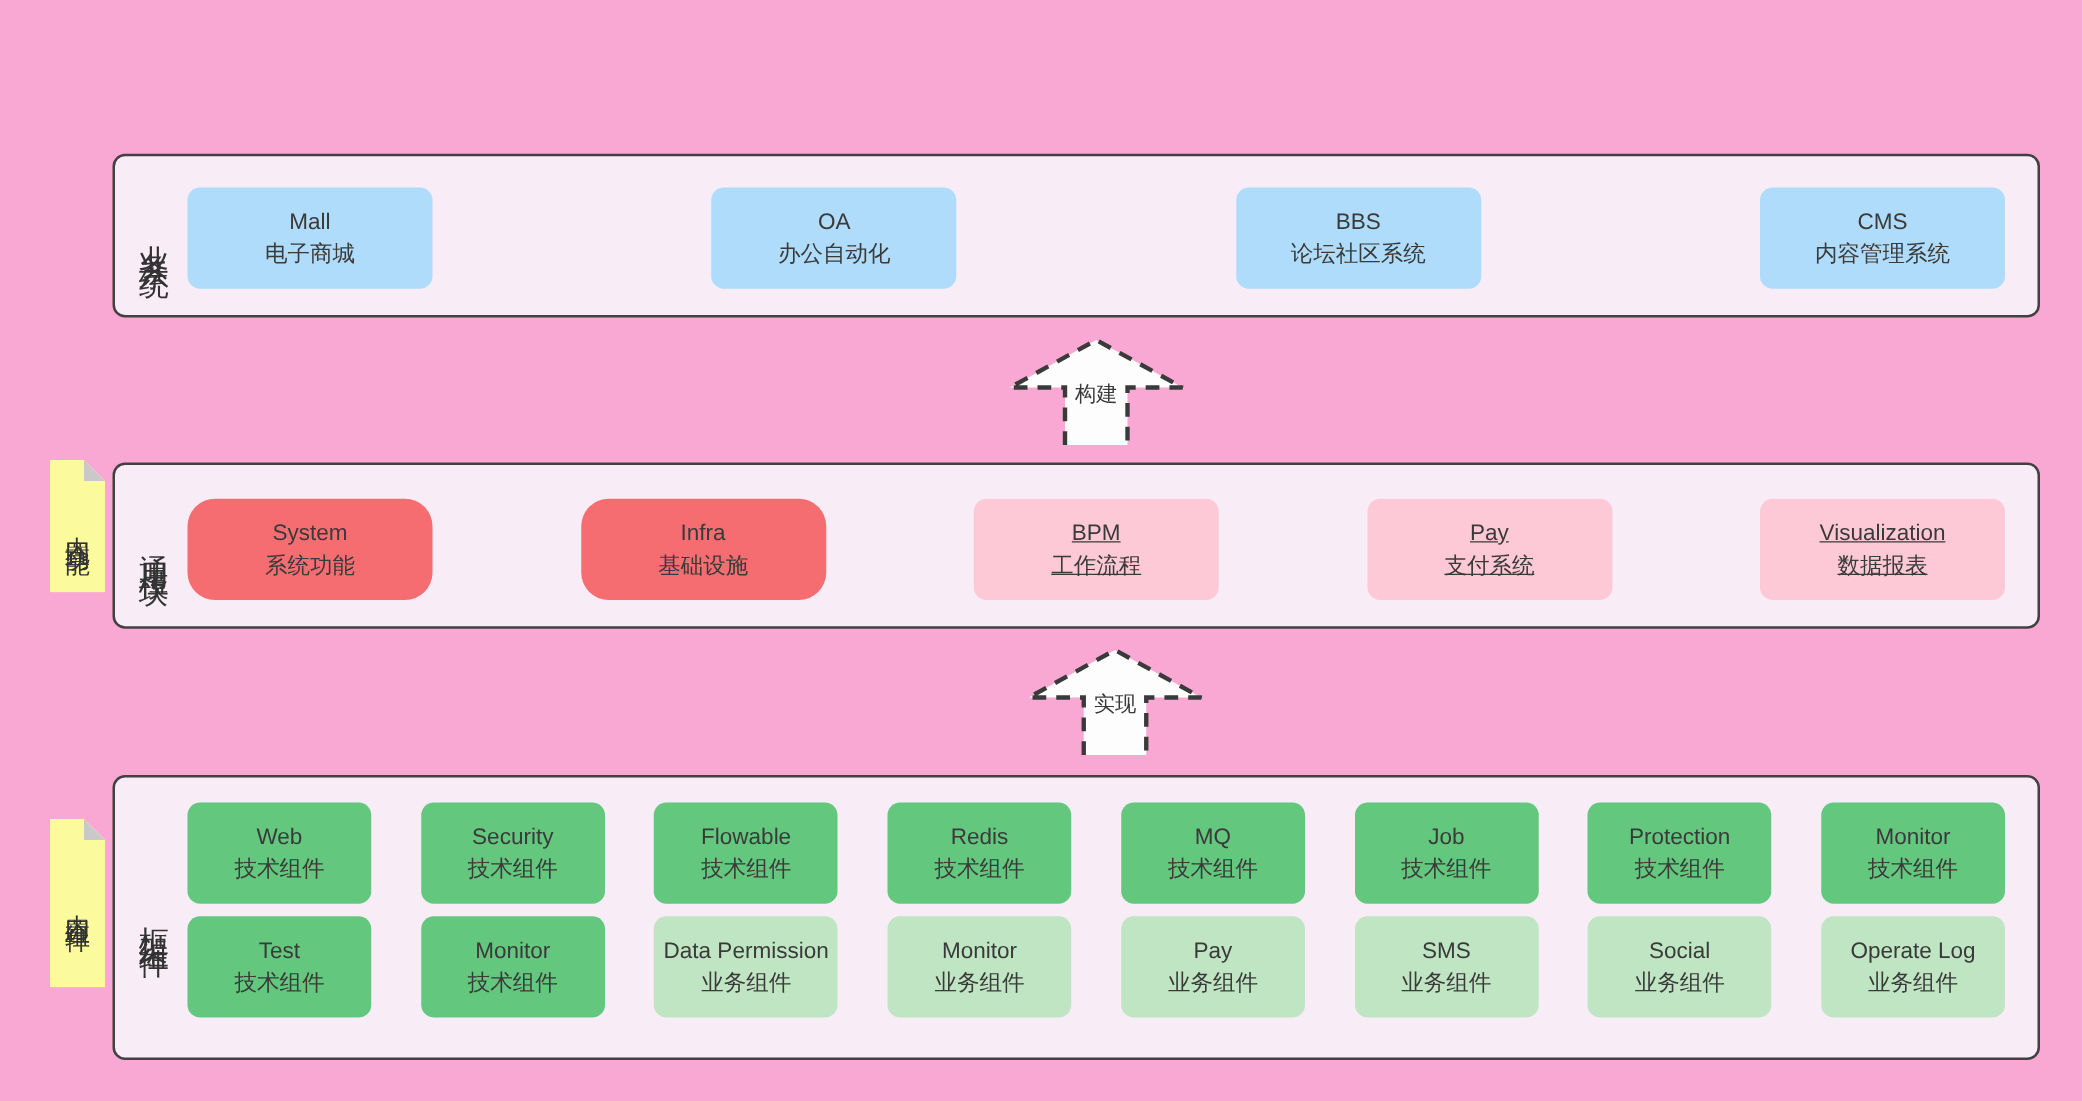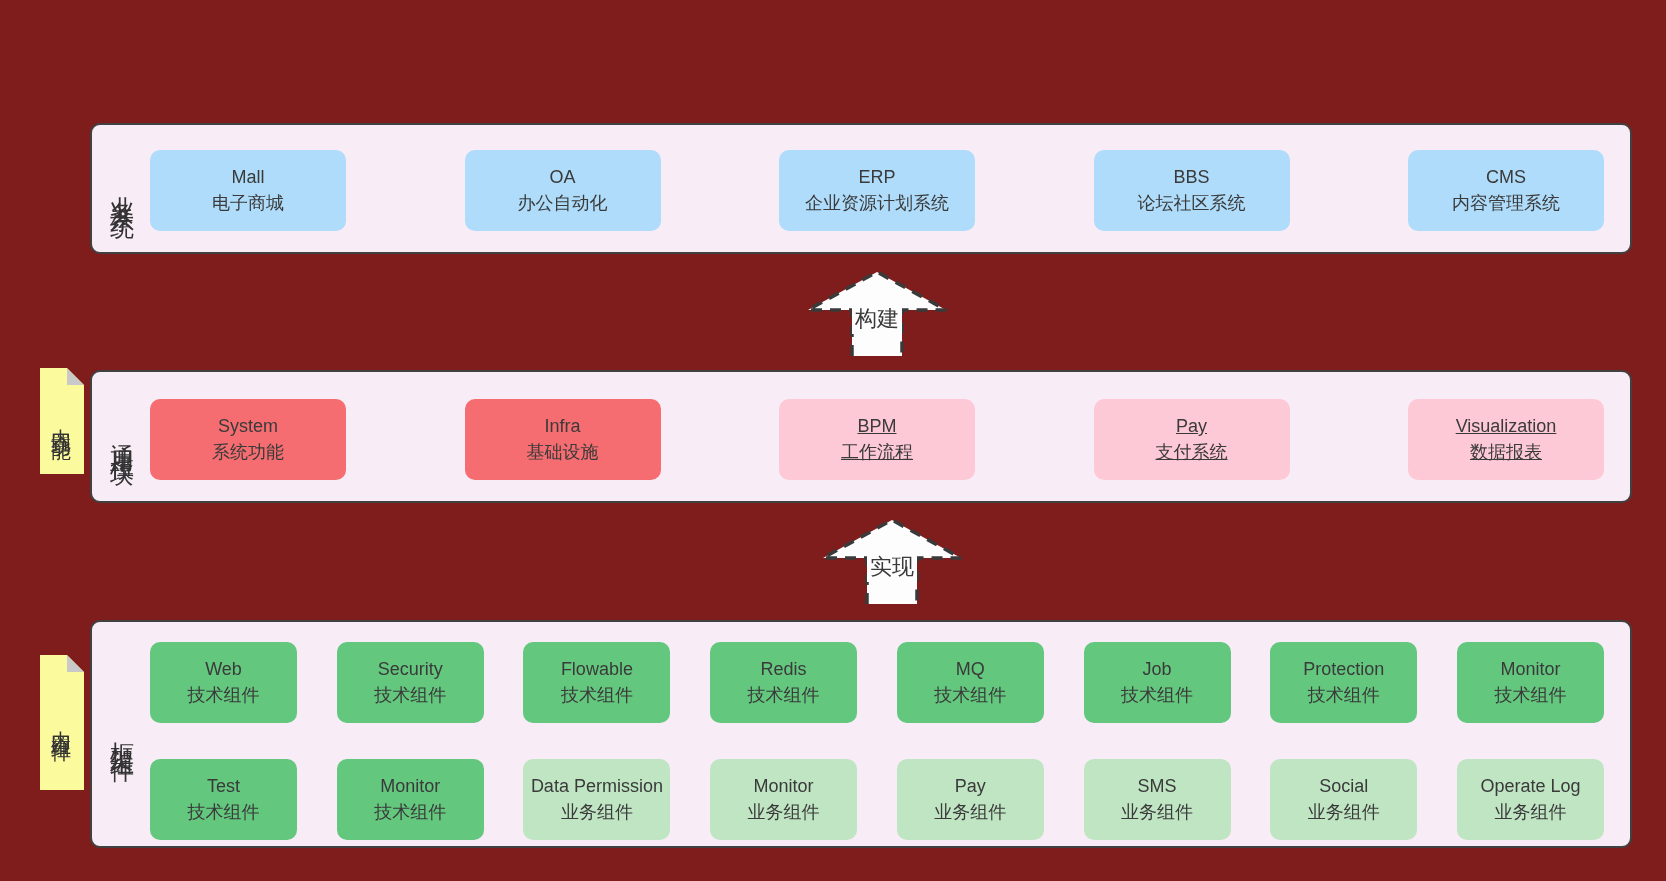"Mall" .canvas { background: #7f1d1d -> #f9a8d4 }
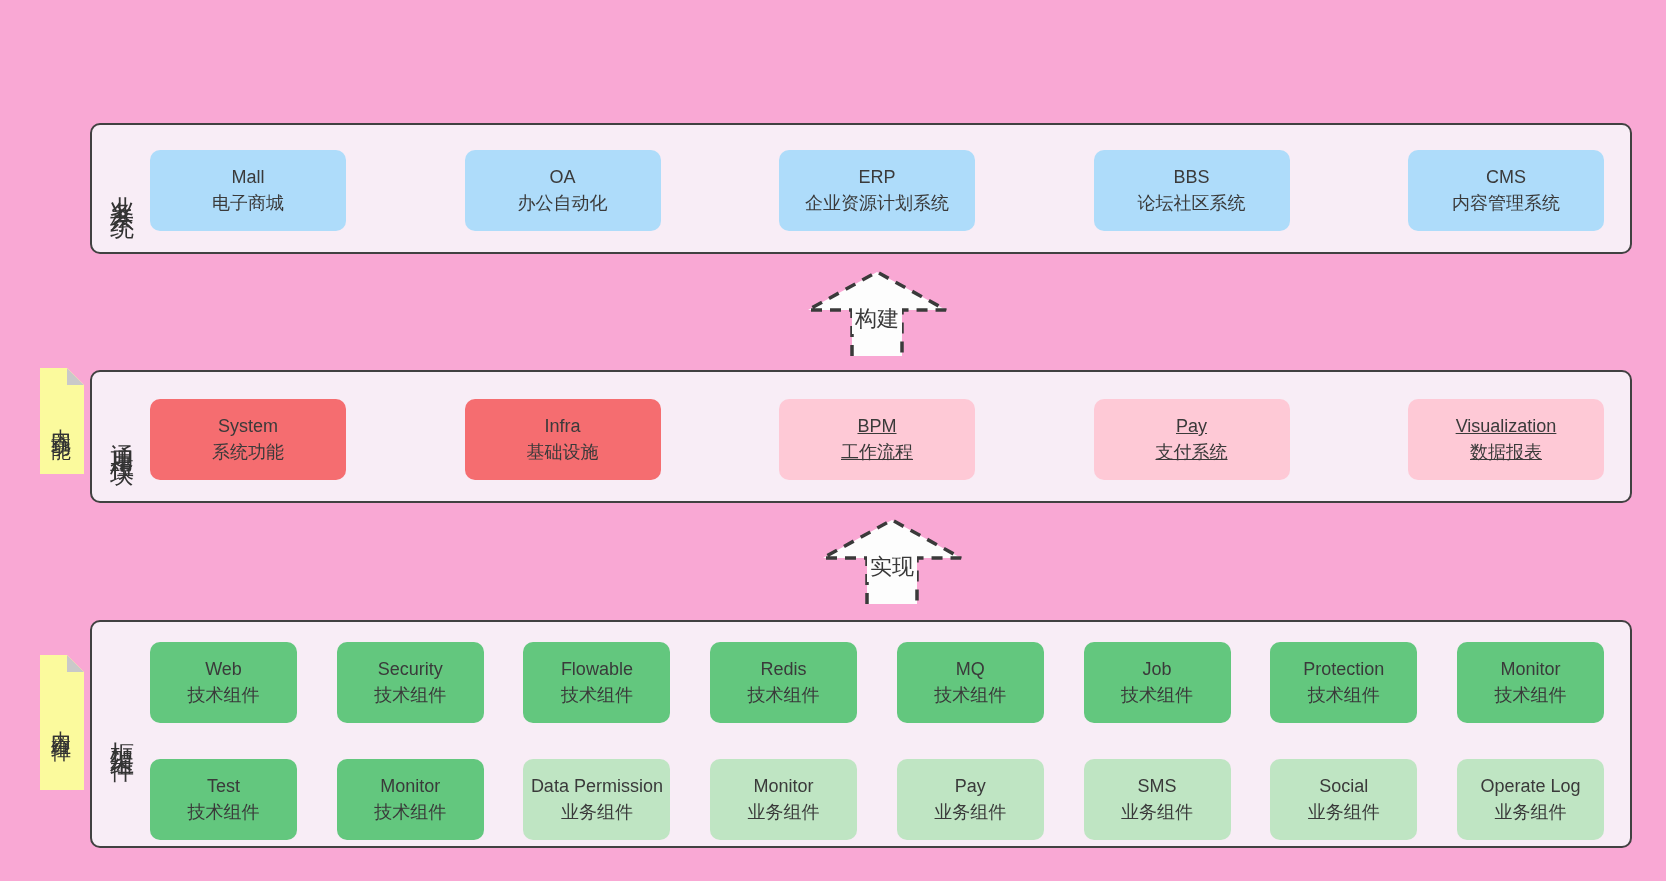"ERP" div.box { html: <div> <span>ERP</span> <span>企业资源计划系统</span> </div> -> none }
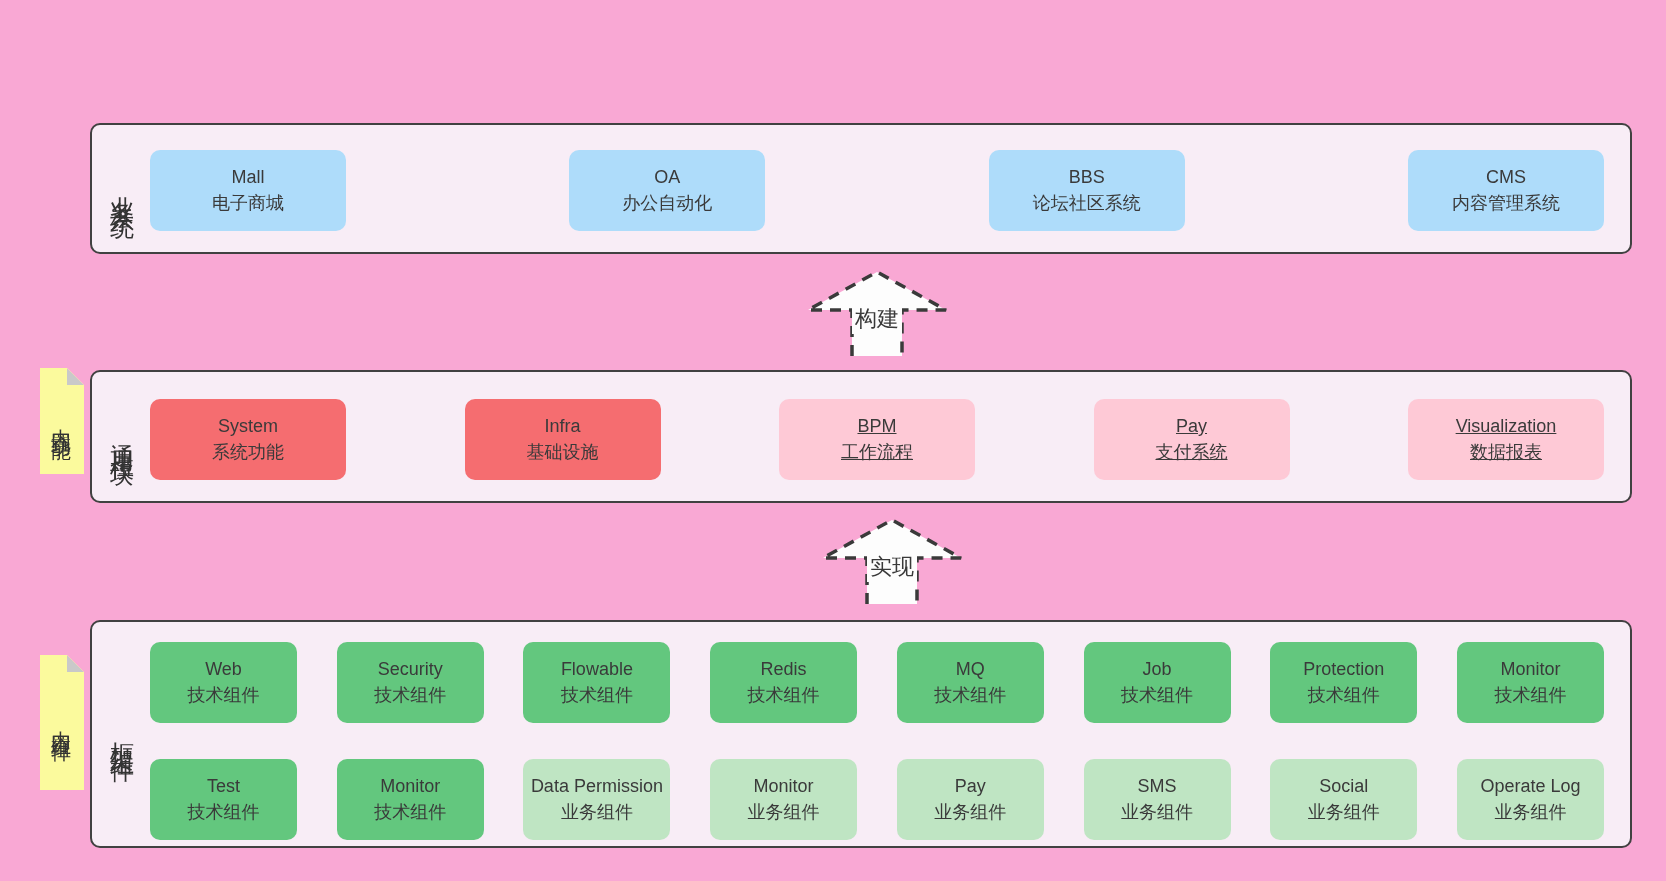"构建" .arrow .alabel { font-size: 22px -> 17px }
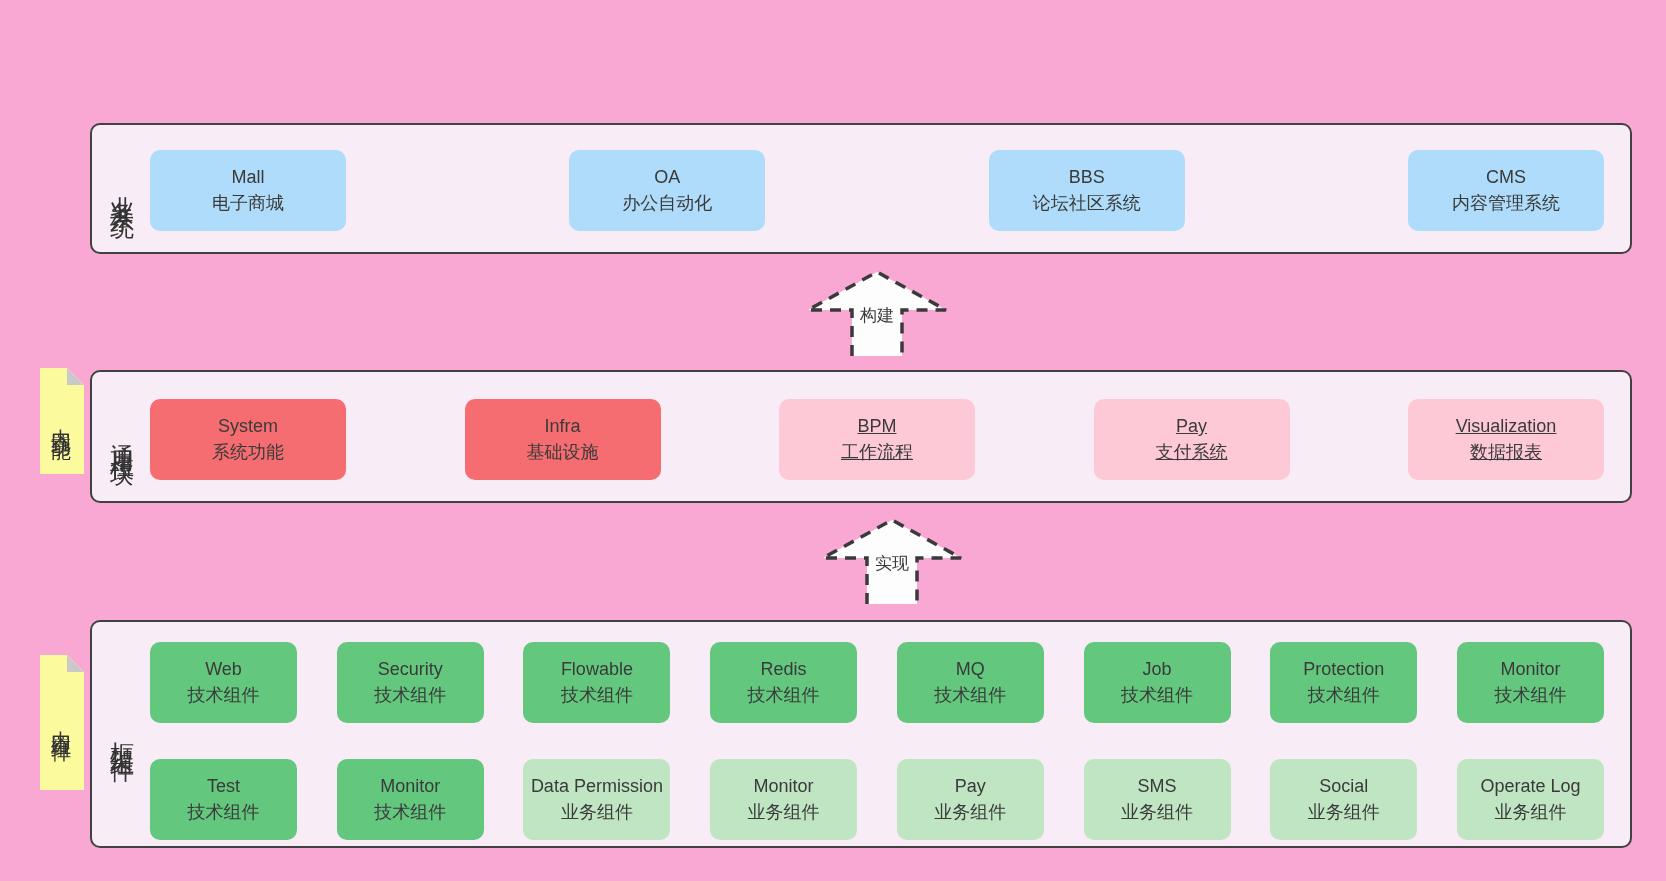"System" .red { border-radius: none -> 22px }
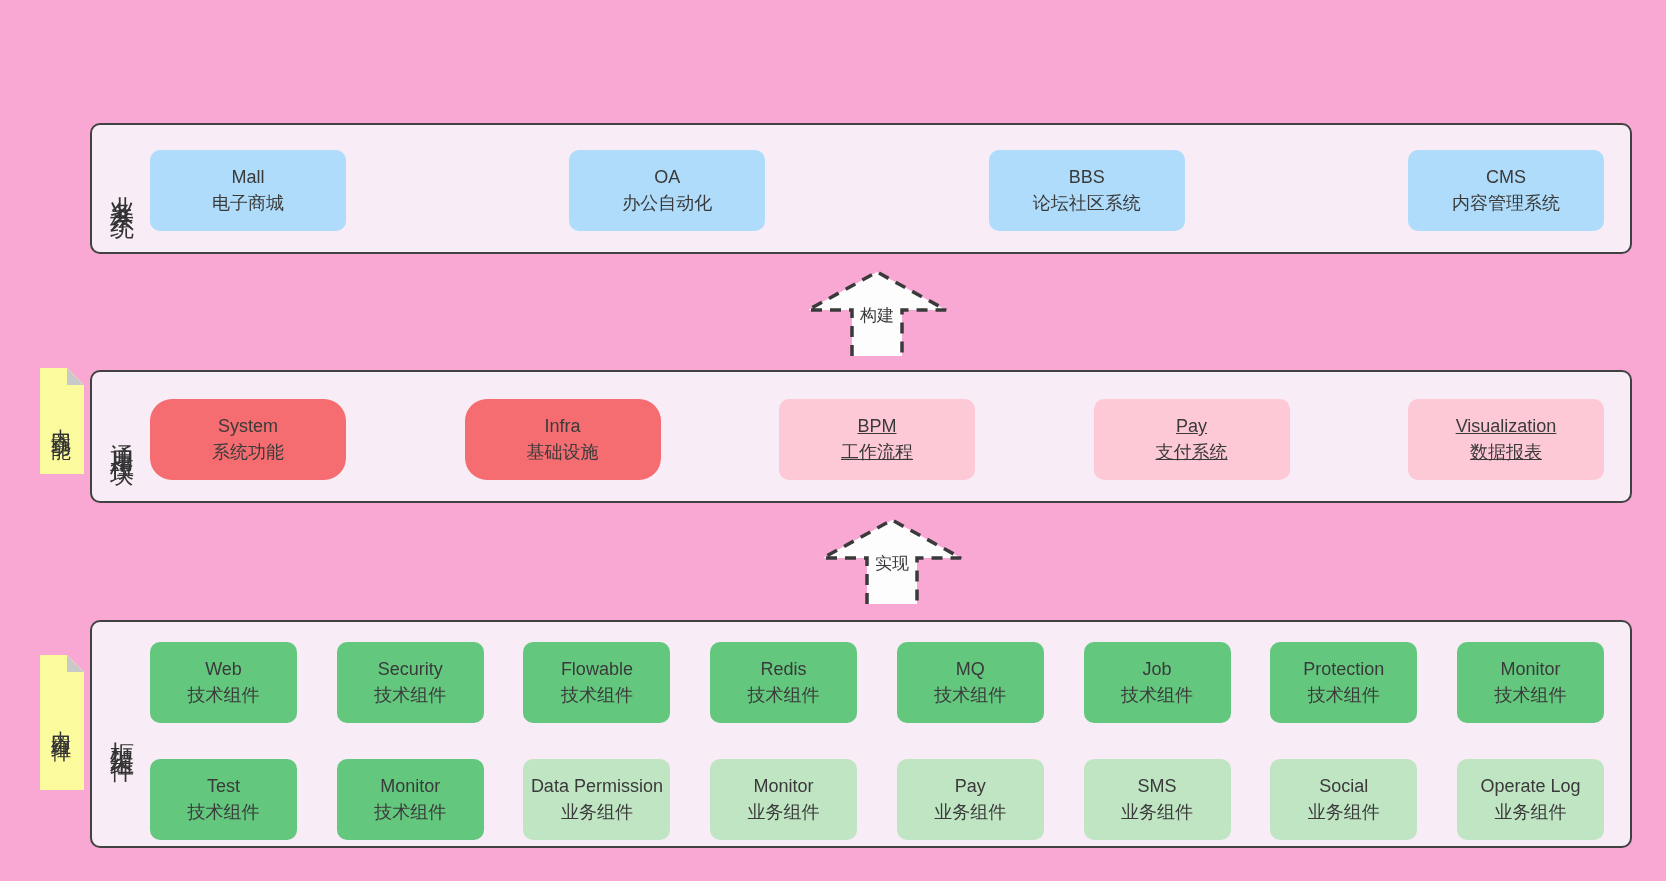"Web" .grid8 { row-gap: 36px -> 10px }
